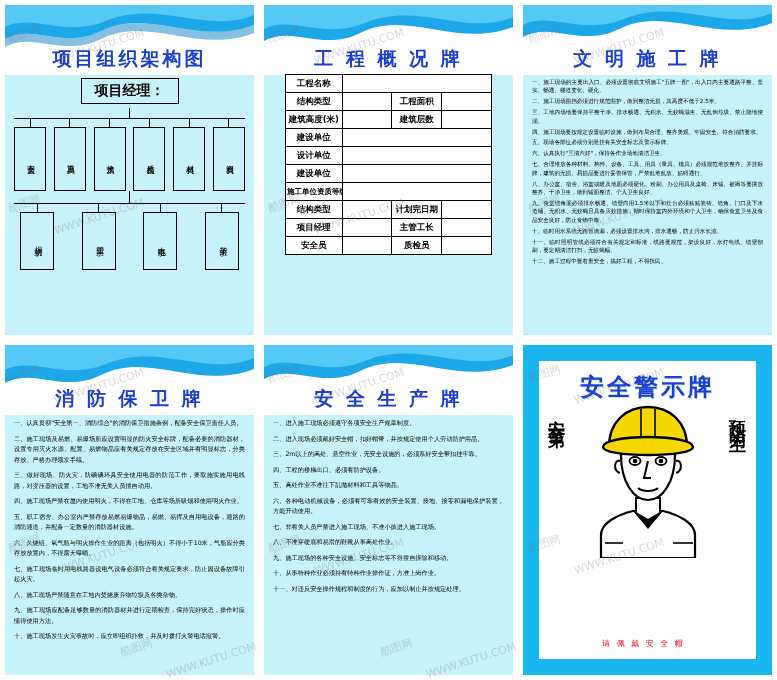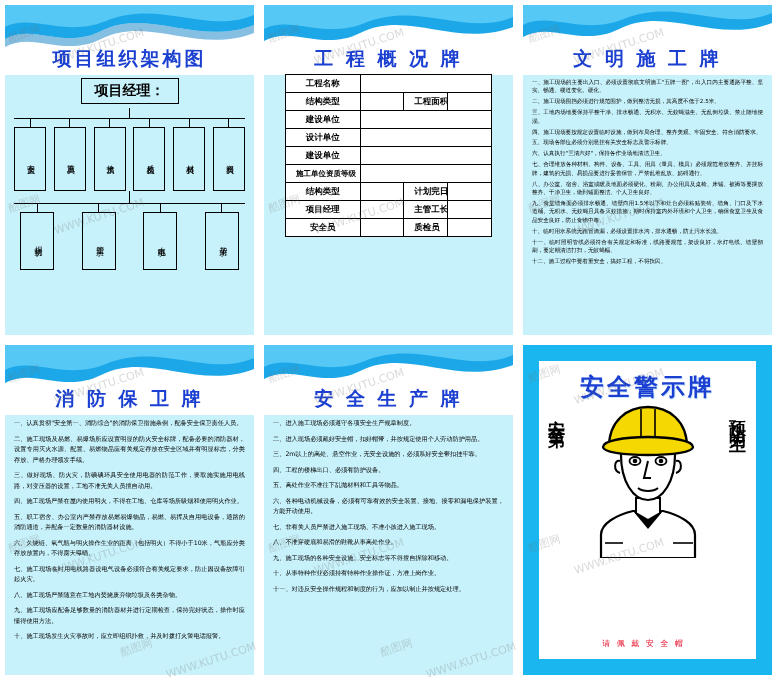"工程名称" table.proj td { padding: 0 10px -> 0 1px }
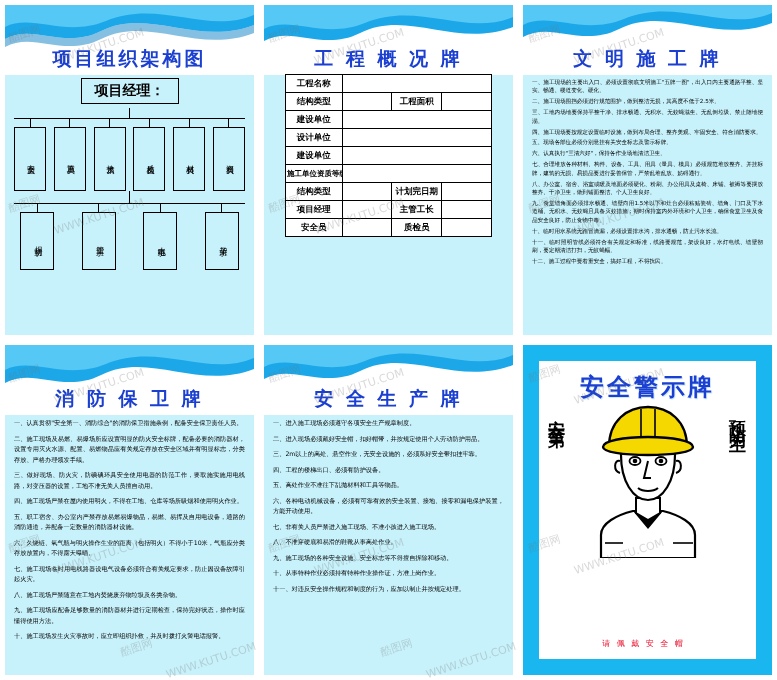"建筑高度(米)" tr { html: none -> <tr> <td>建筑高度(米)</td> <td></td> <td>建筑层数</td> <td></td> </tr> }
